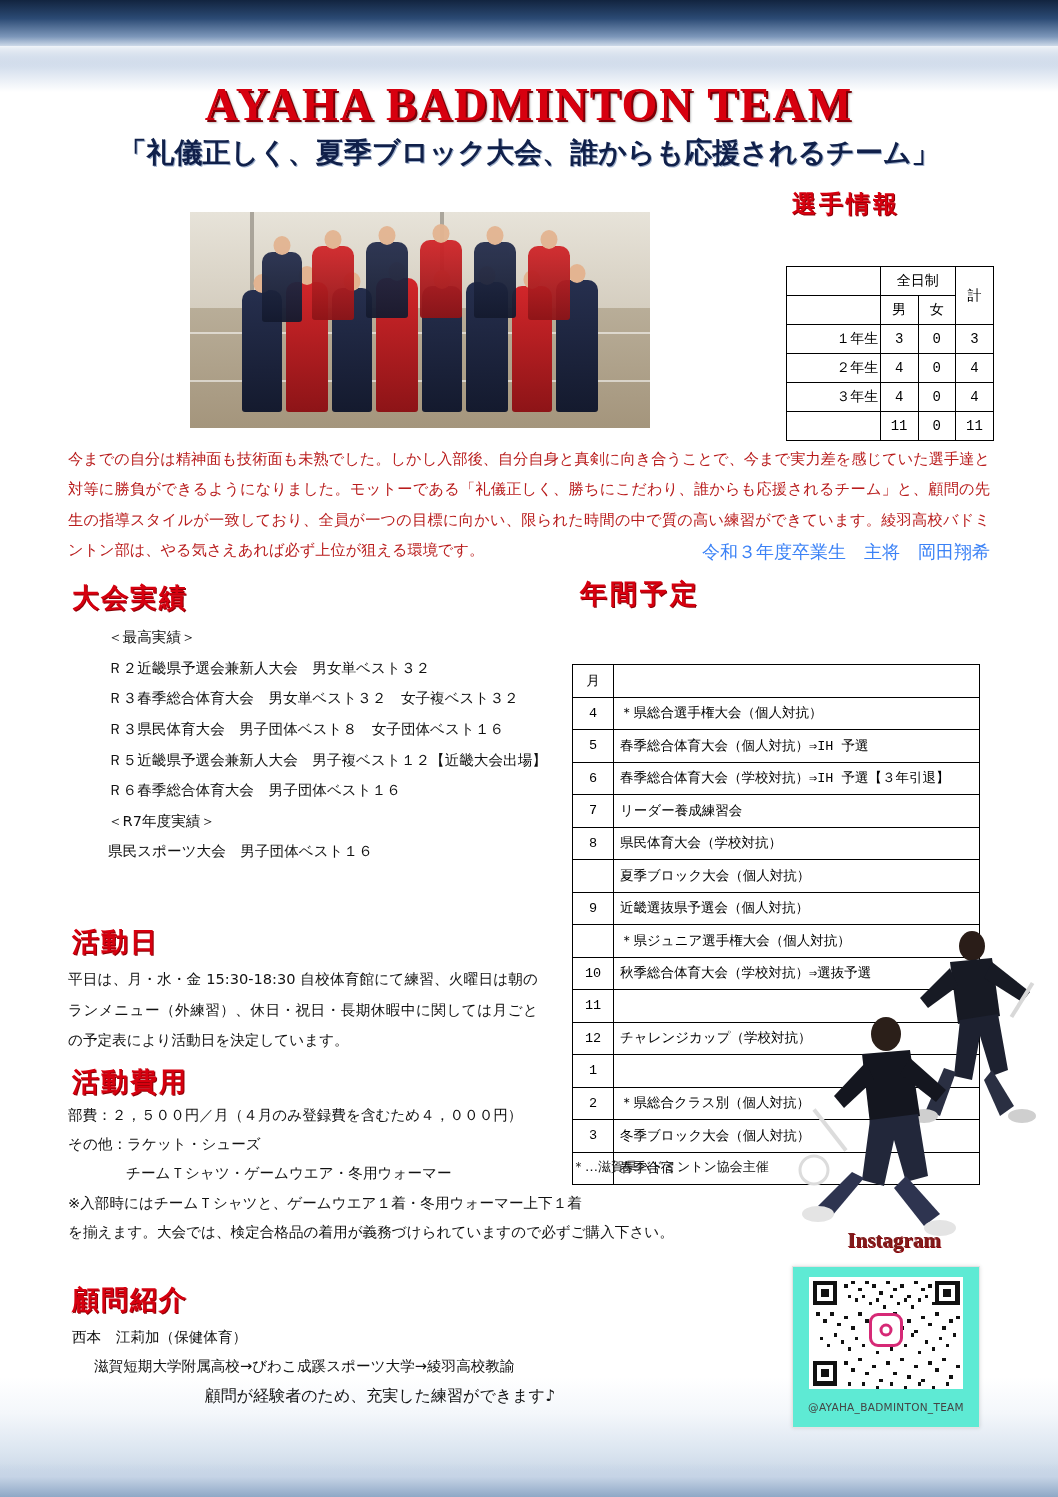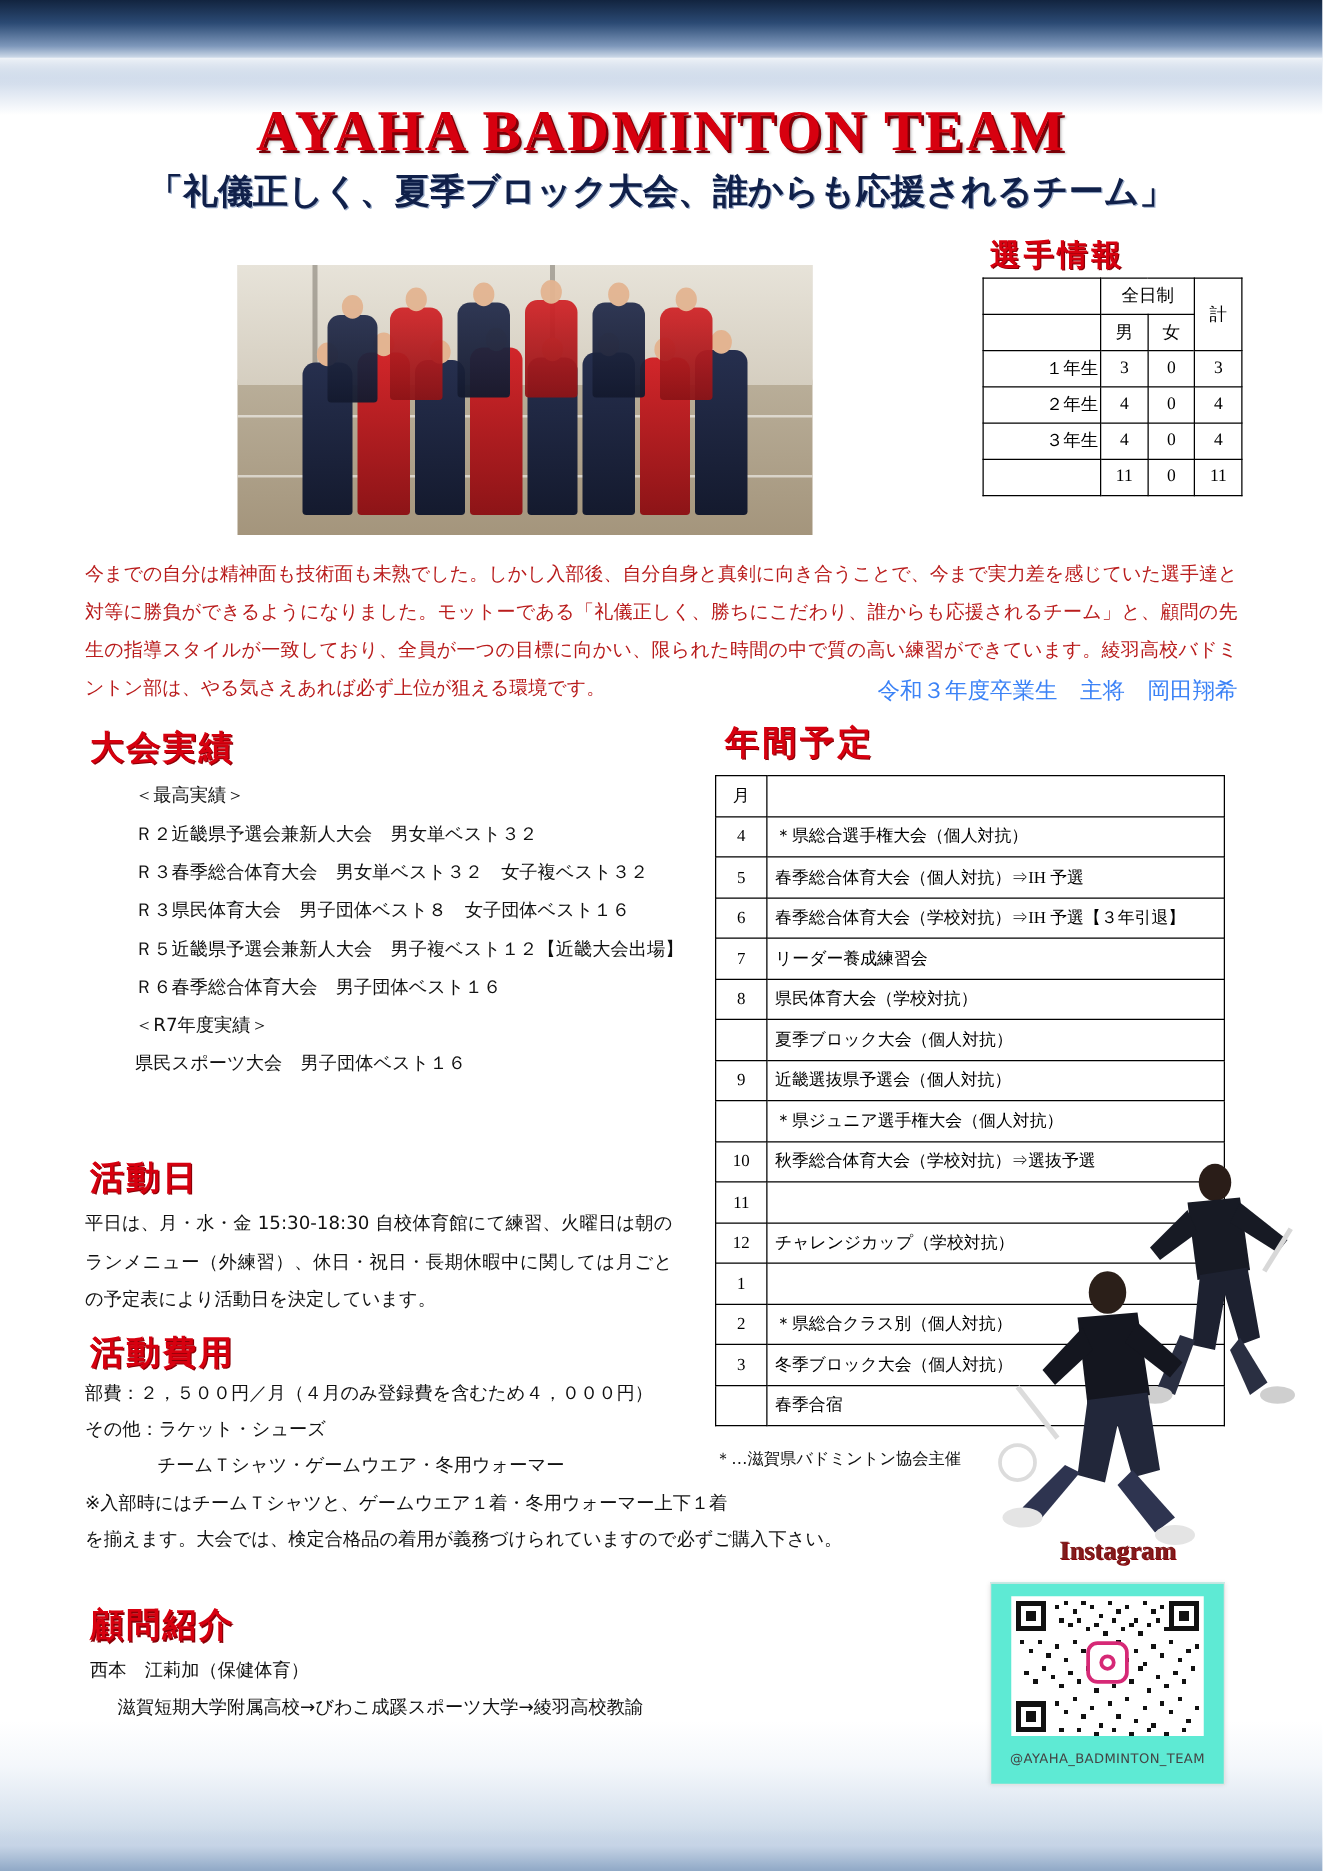"全日制" table.grid { font-family: Liberation Serif, serif -> Liberation Mono, monospace; margin-top: none -> 44px }
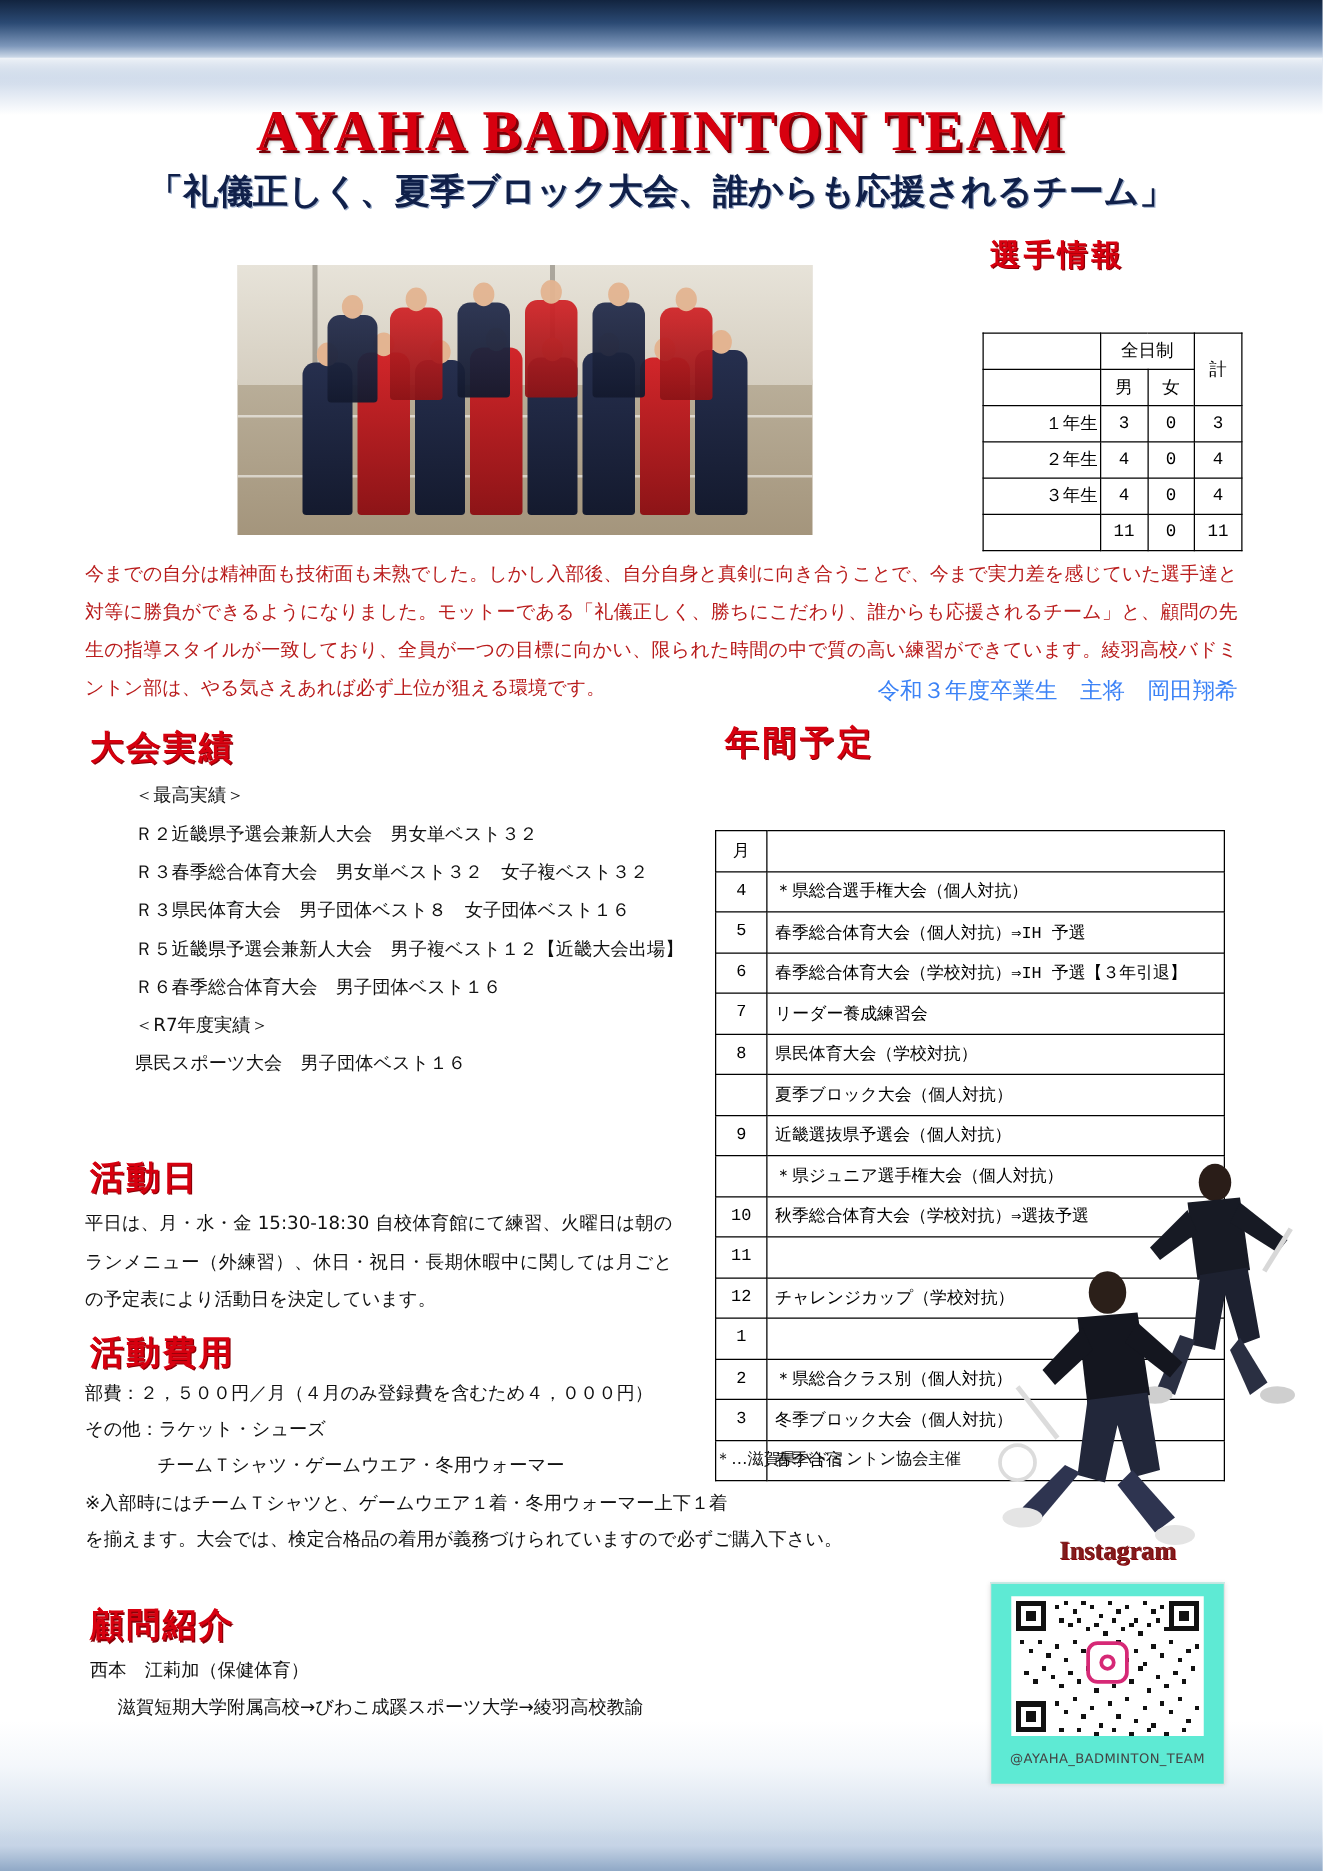"顧問が経験者のため、充実した練習ができます♪" div { html: none -> <div>顧問が経験者のため、充実した練習ができます♪</div> }
